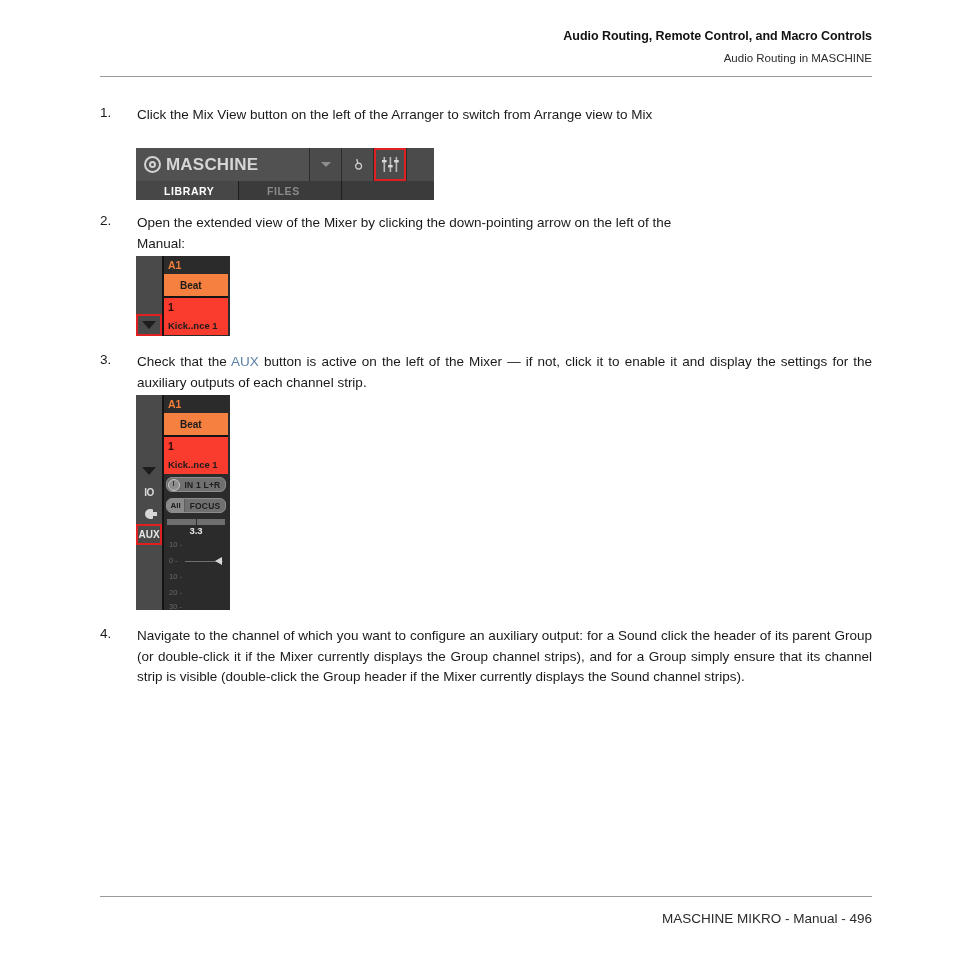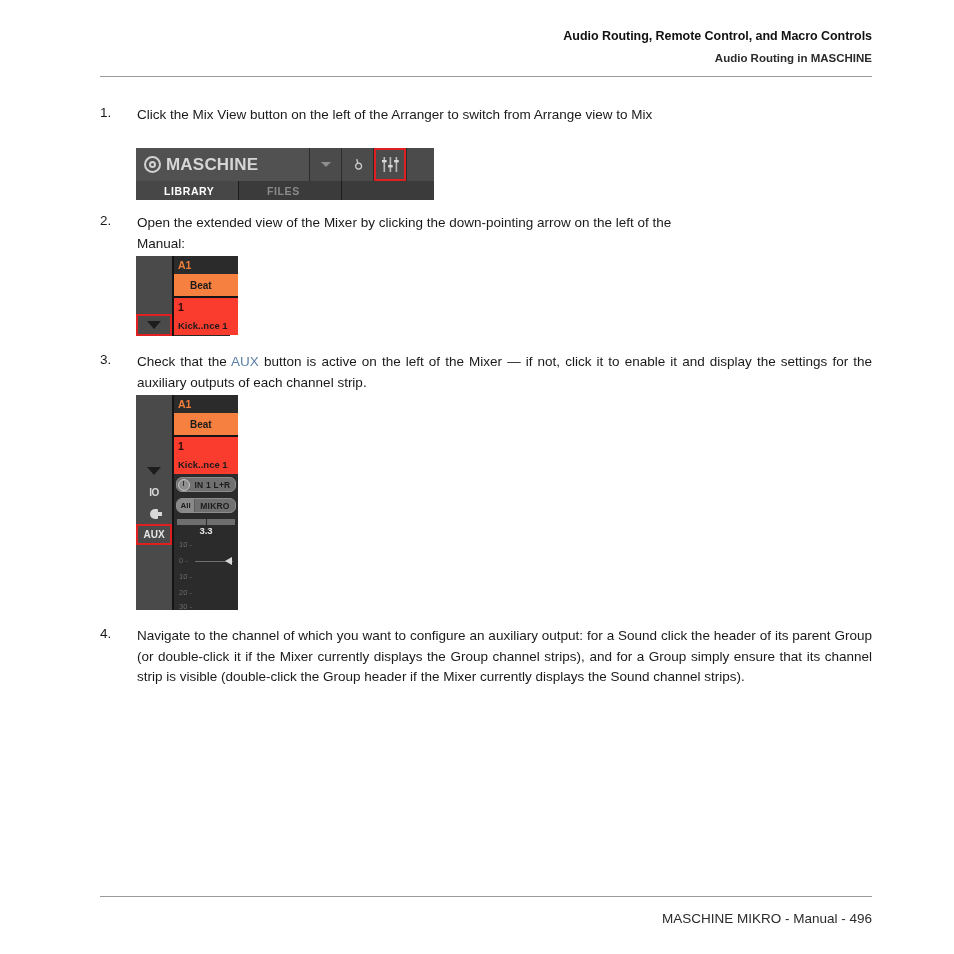"Audio Routing in MASCHINE" .header-sub { font-weight: bold -> normal }
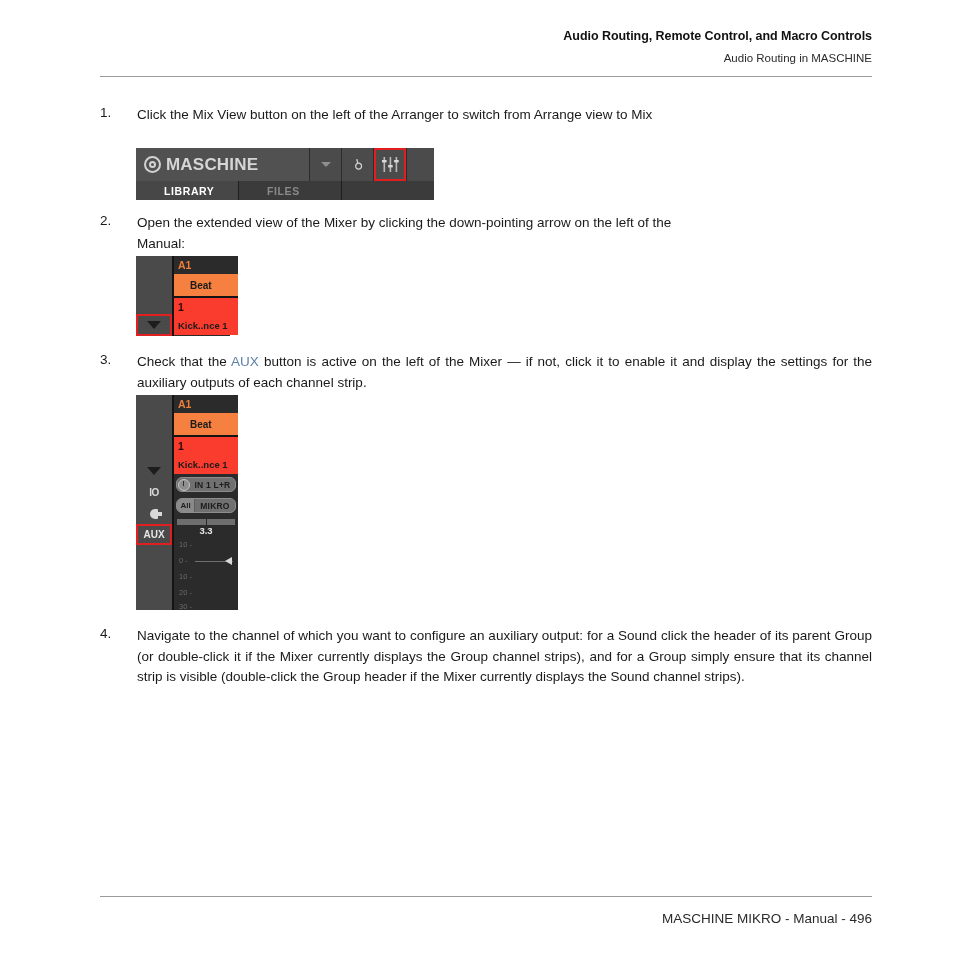"IO" .mx-left { width: 36px -> 26px }
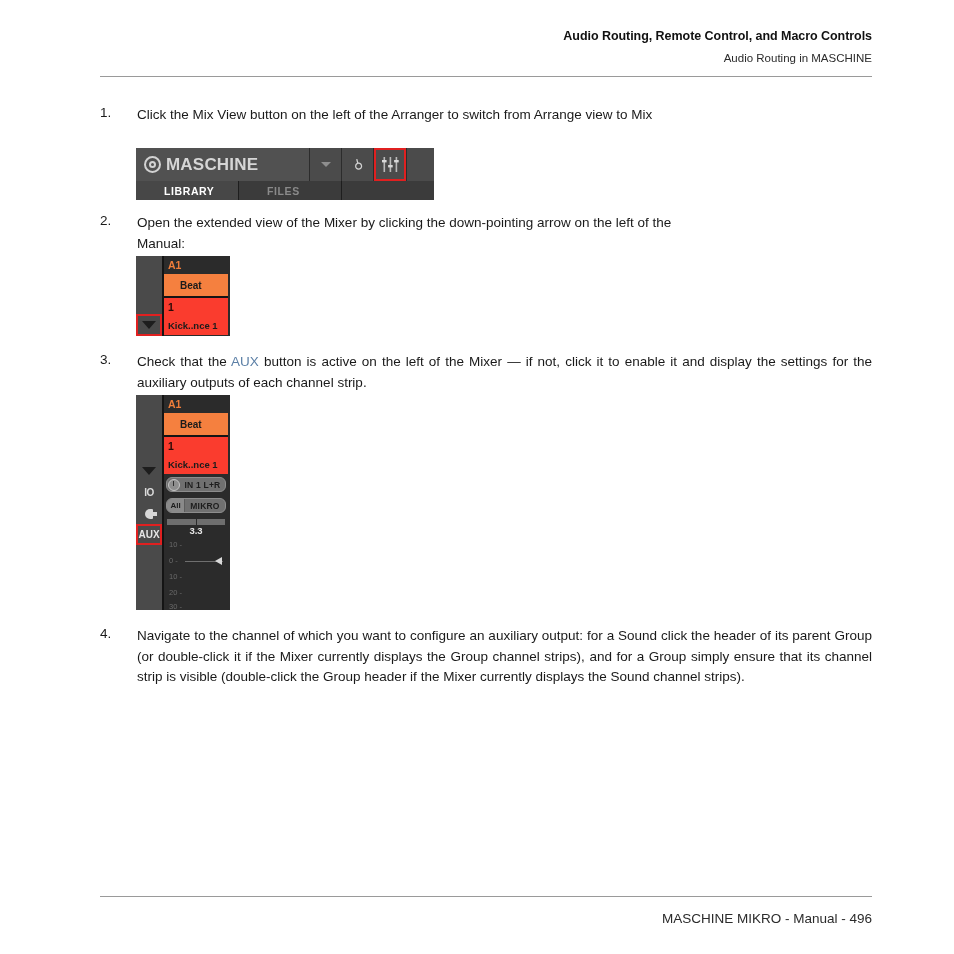"MIKRO" span.pill-label { text: MIKRO -> FOCUS }
